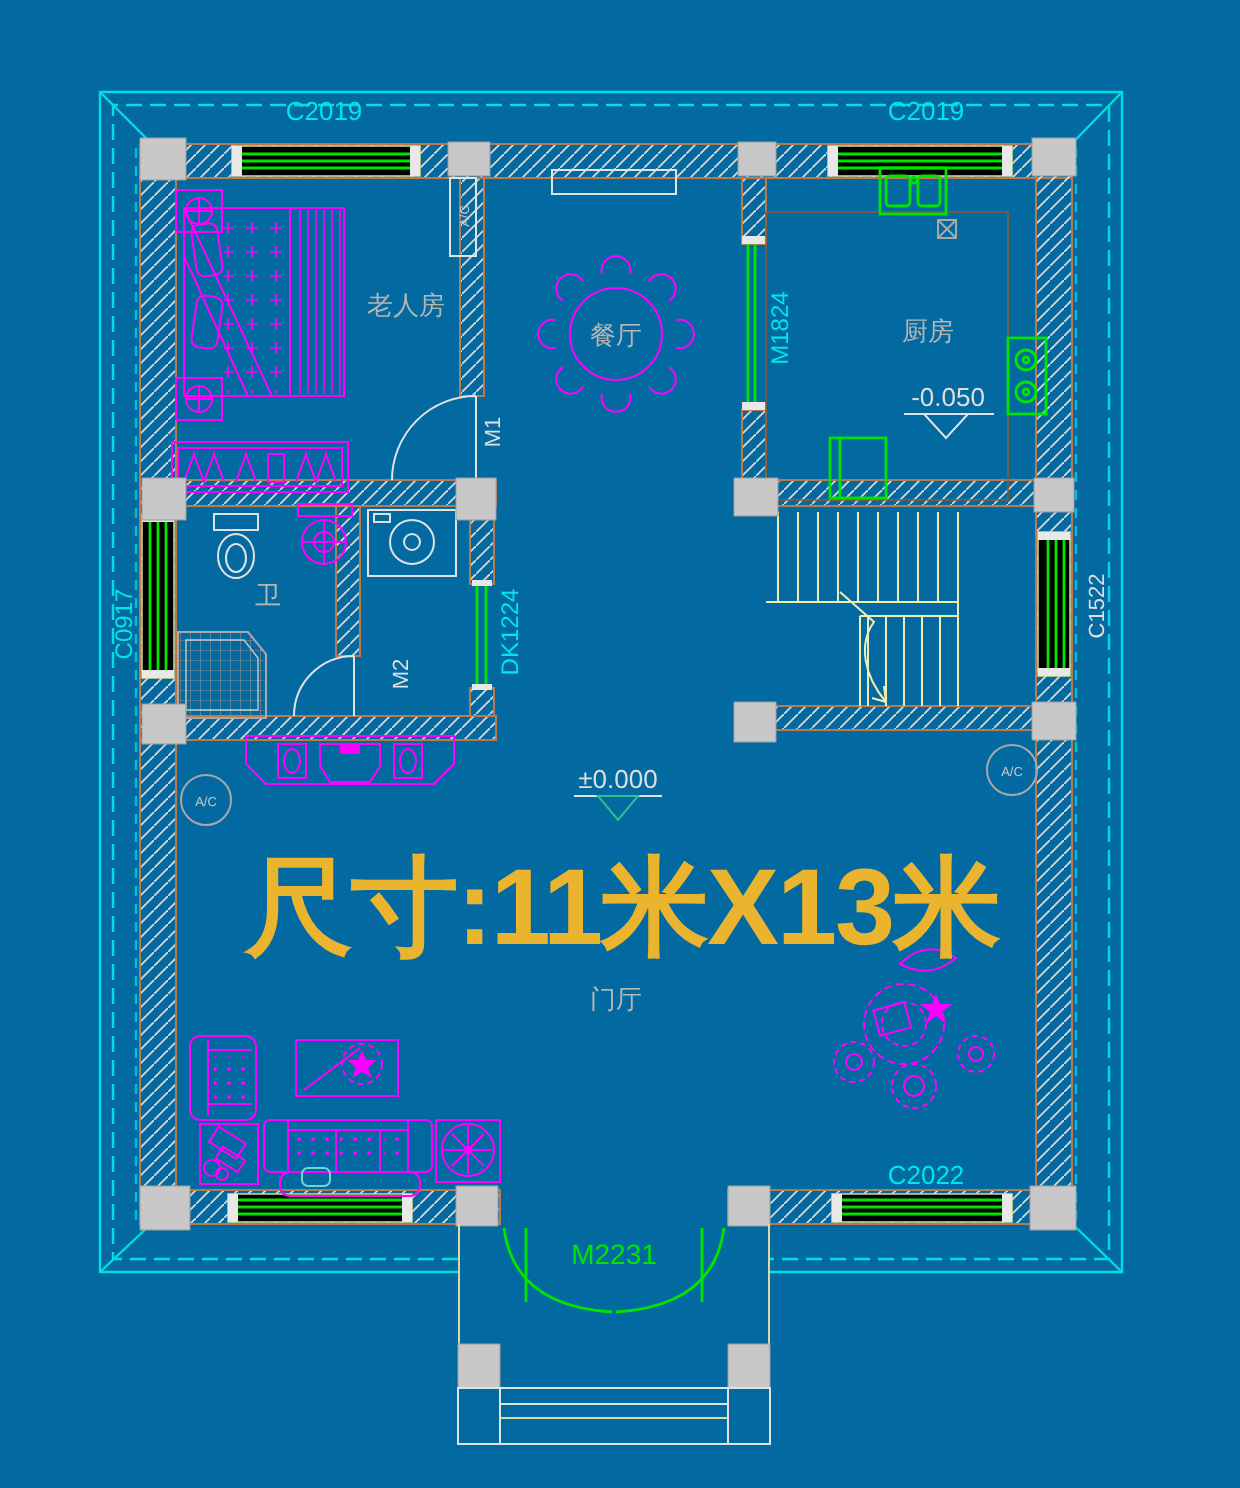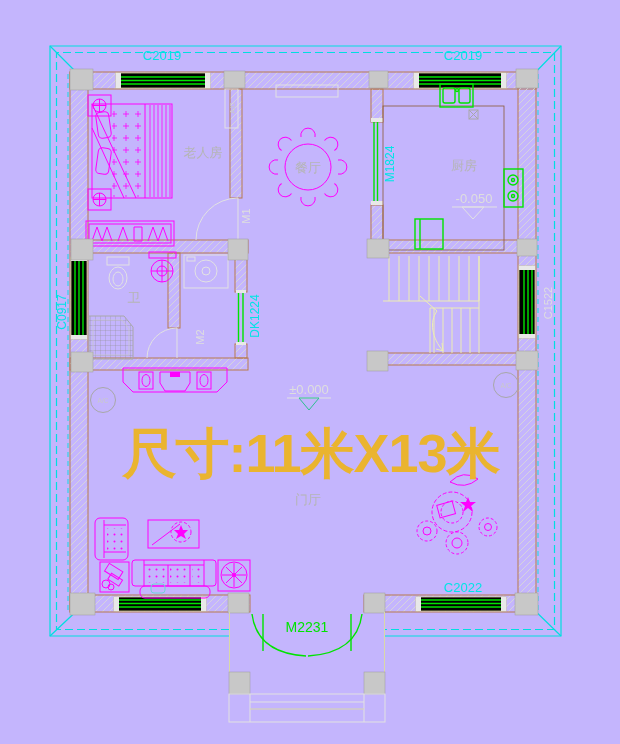"C2019" .page { background: #c4b5fd -> #0369a1 }
